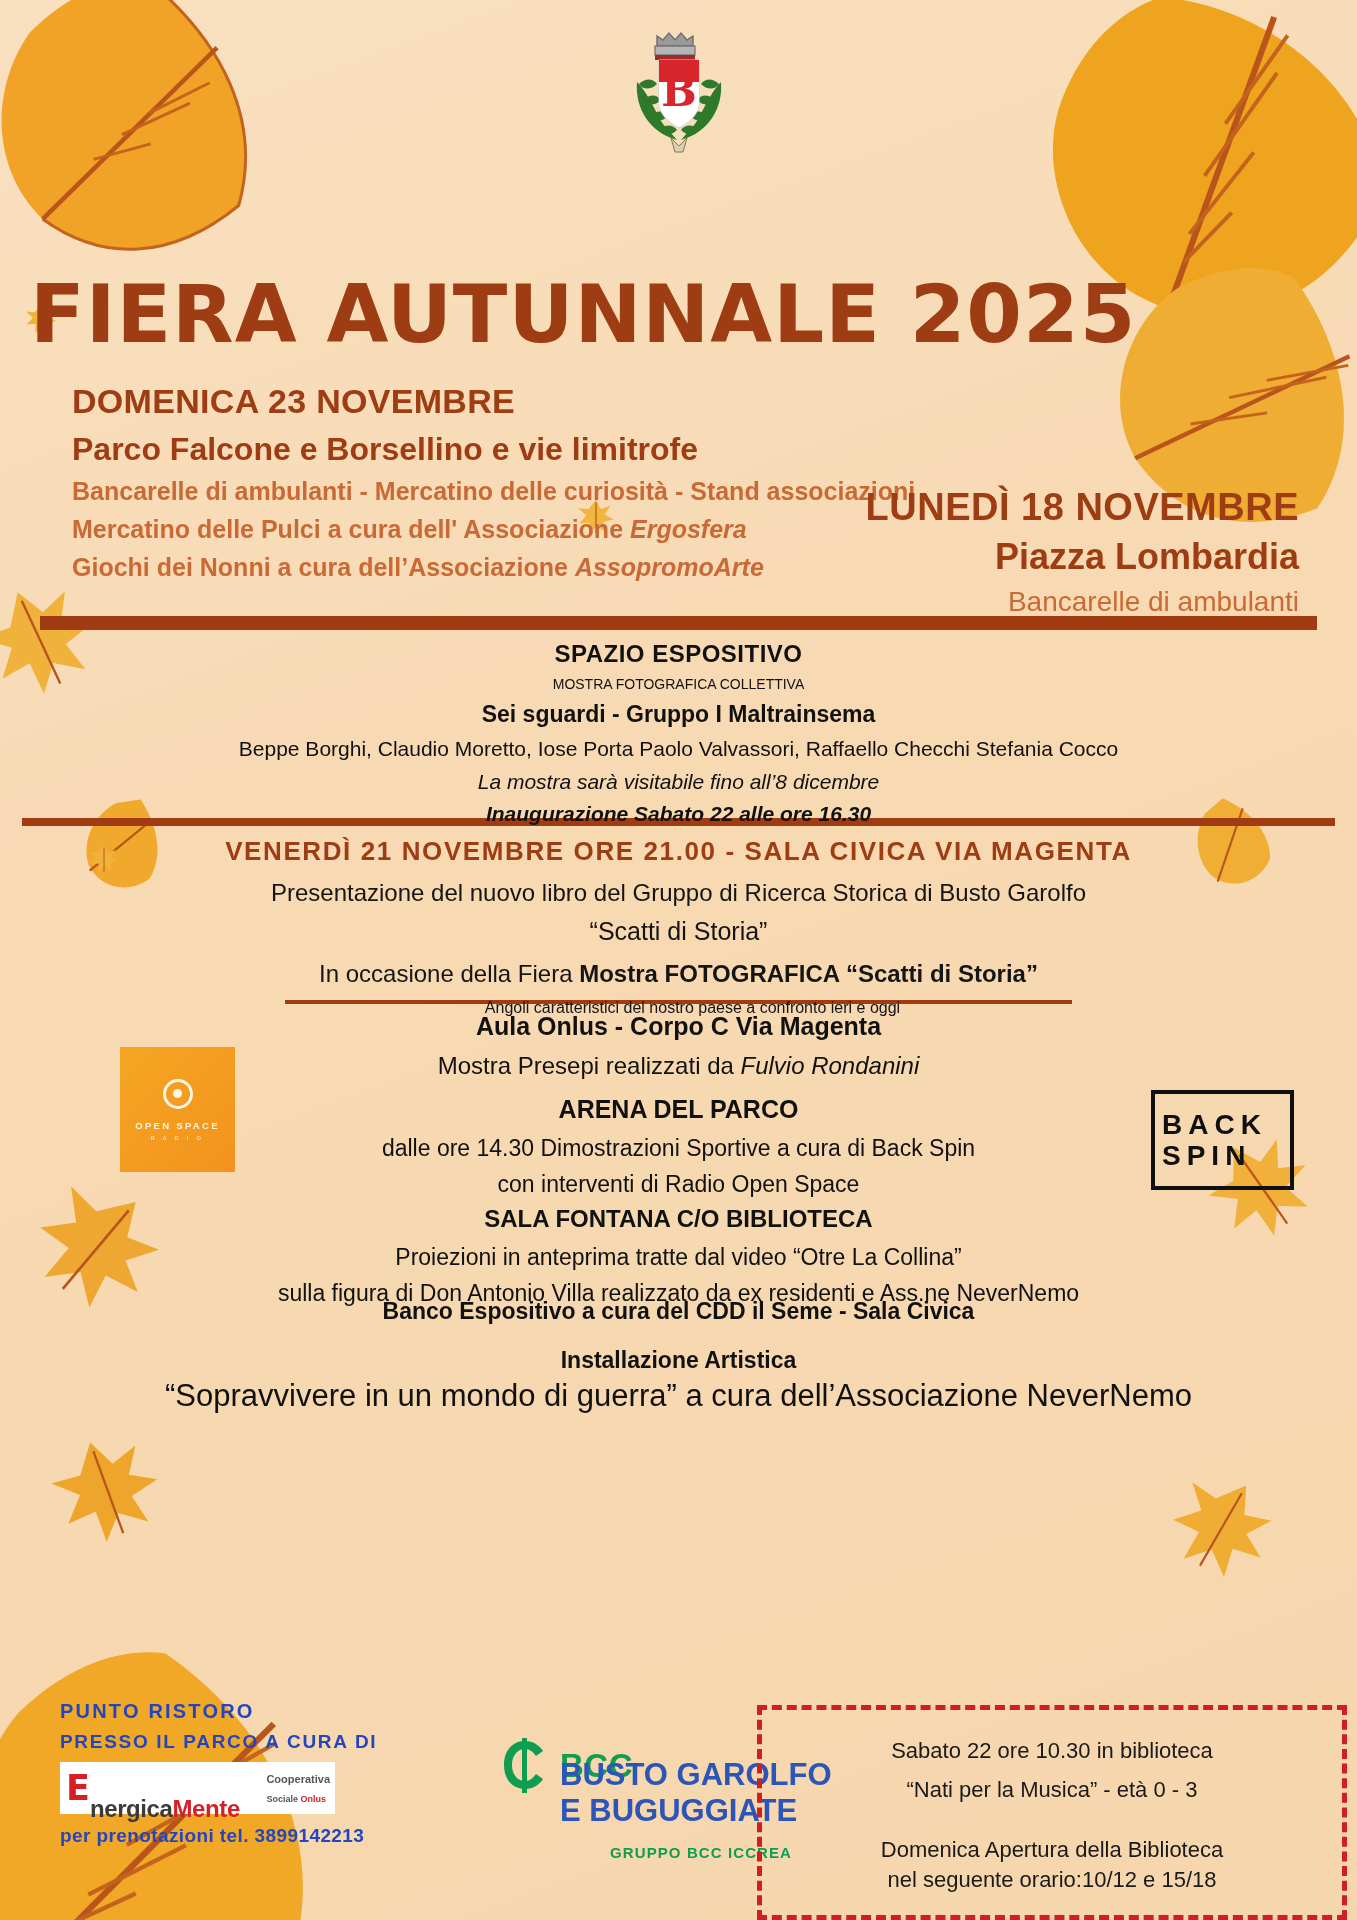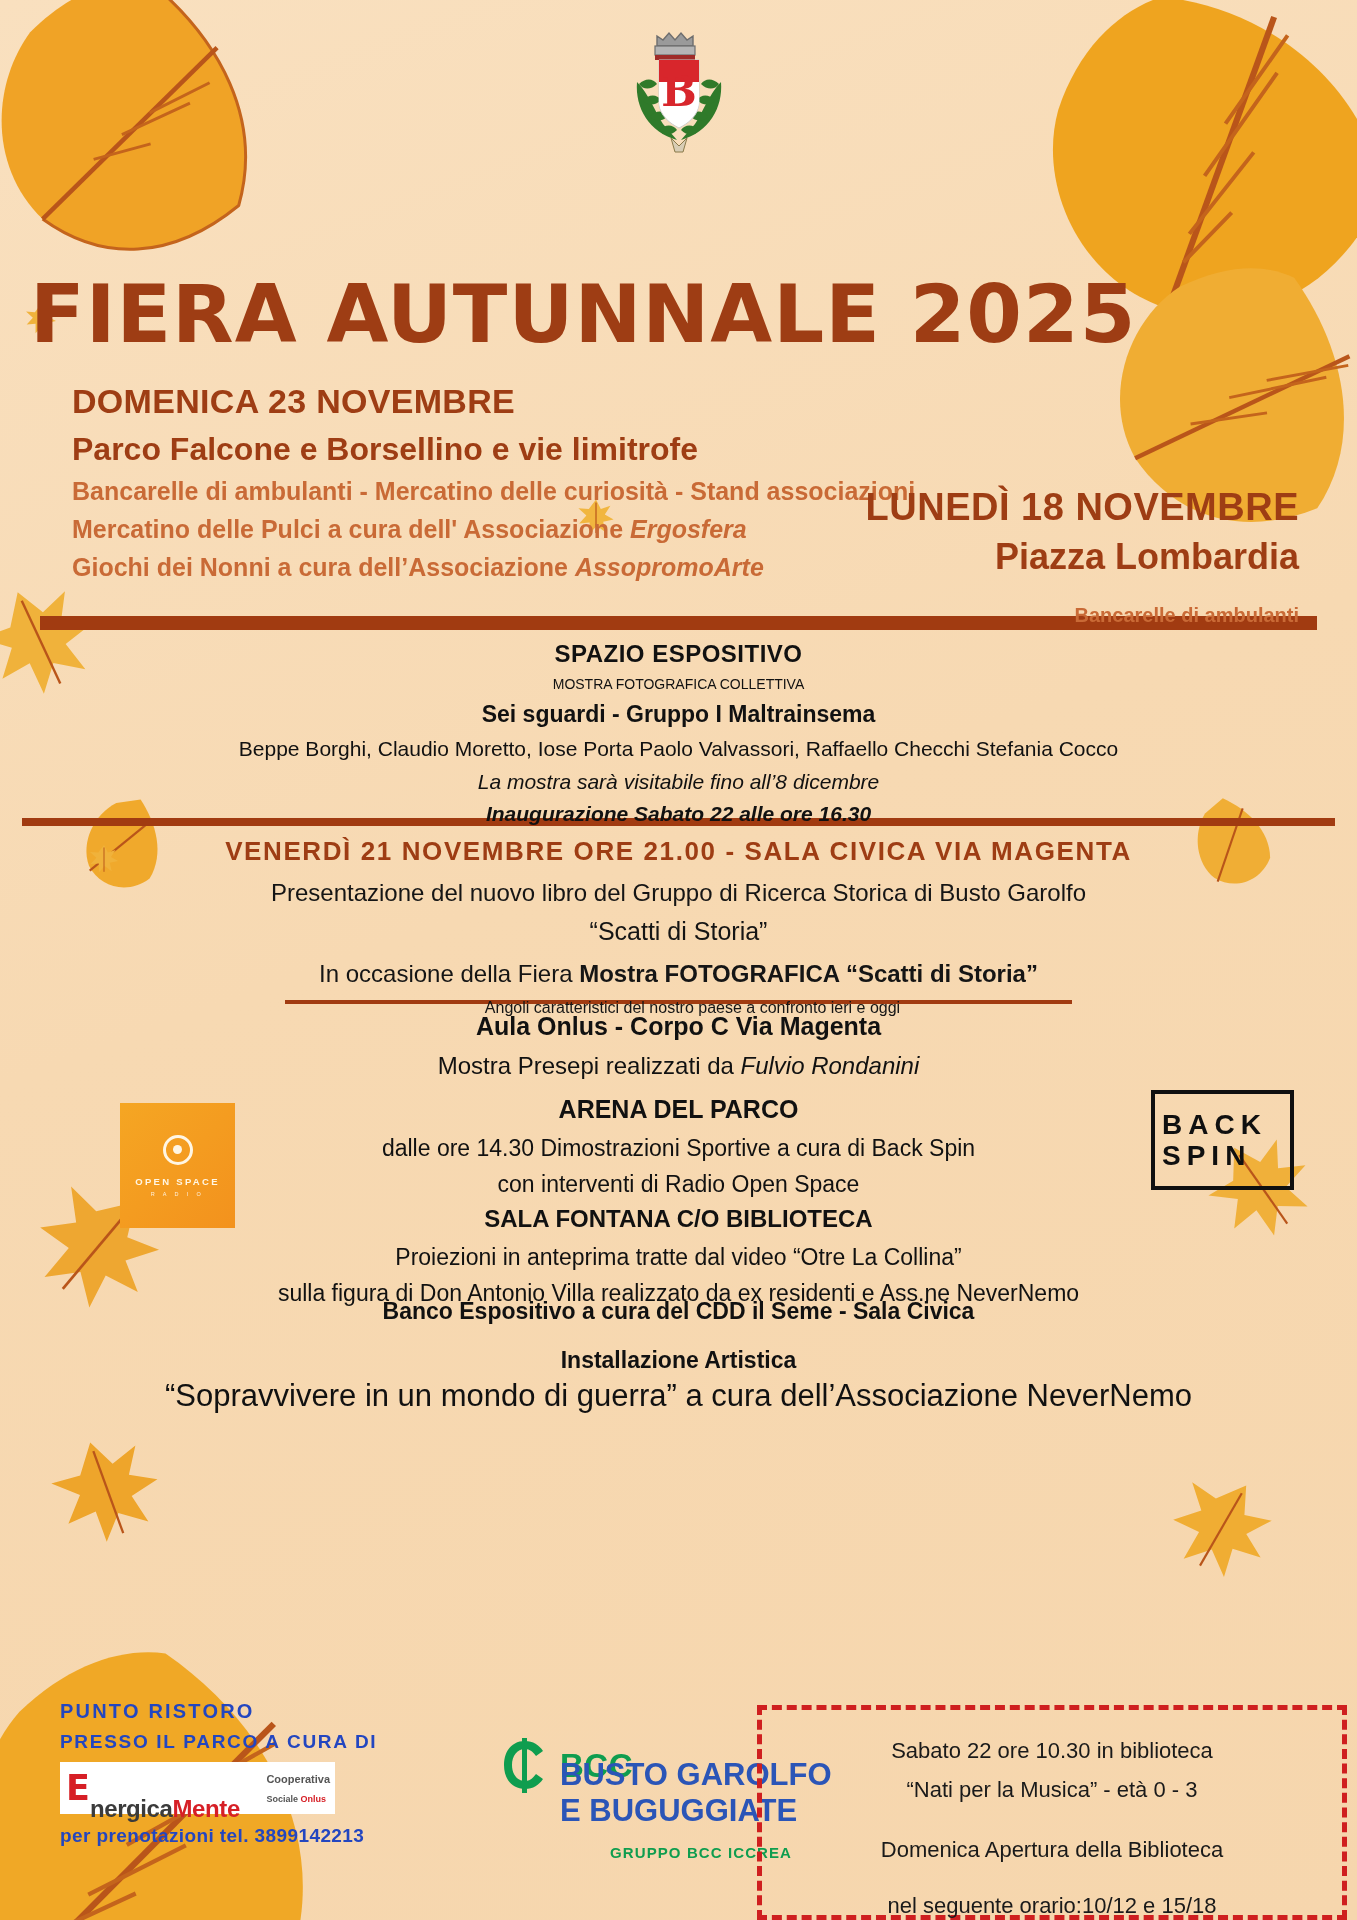"Bancarelle di ambulanti" .mon-line { font-size: 20px -> 28px; font-weight: 700 -> 400; margin-top: 26px -> 8px }
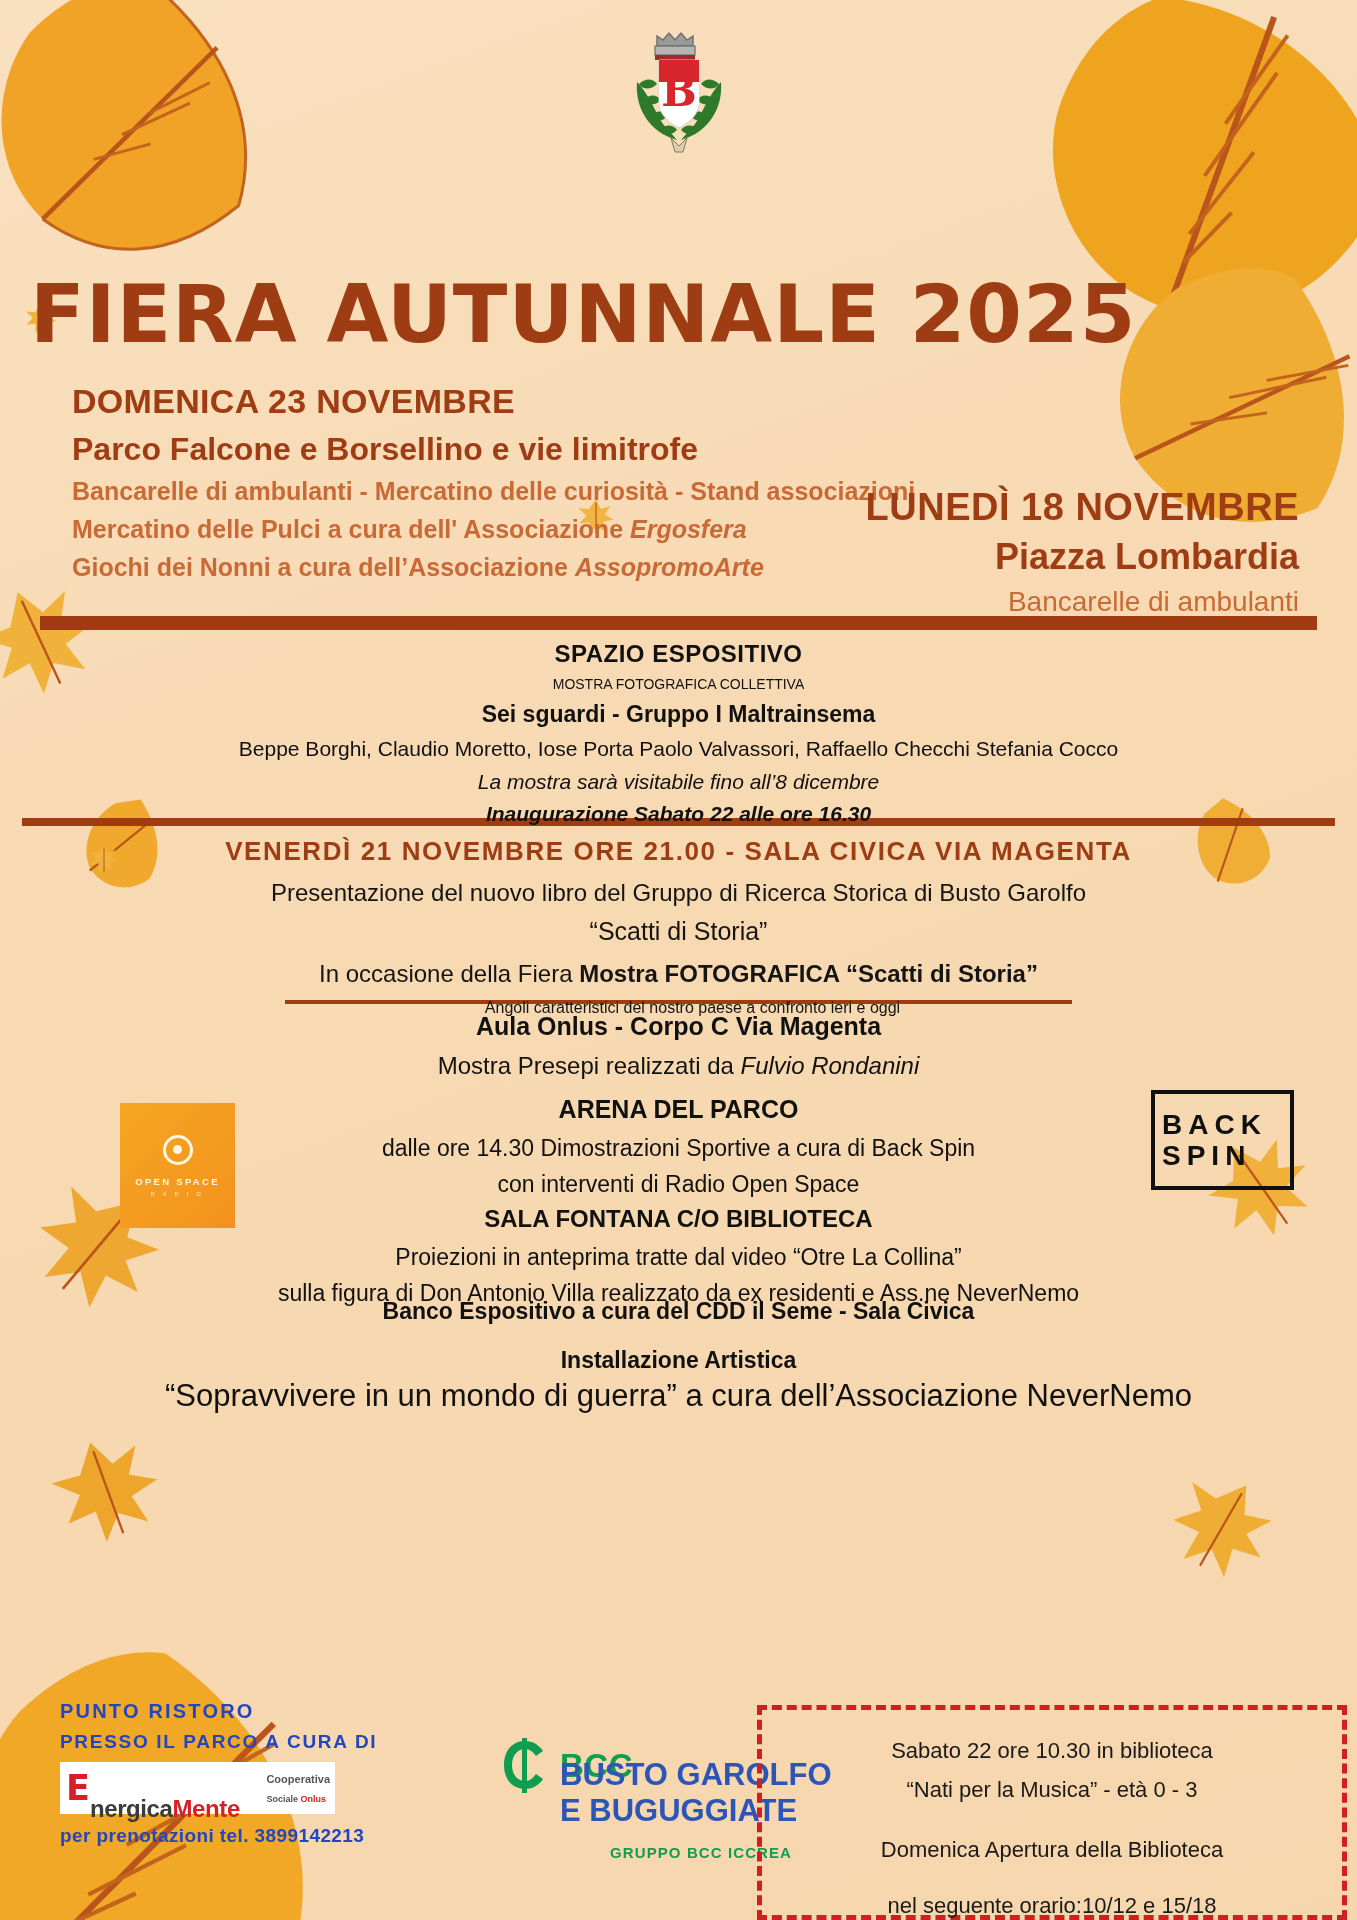"OPEN SPACE" .openspace { top: 1103px -> 1047px }
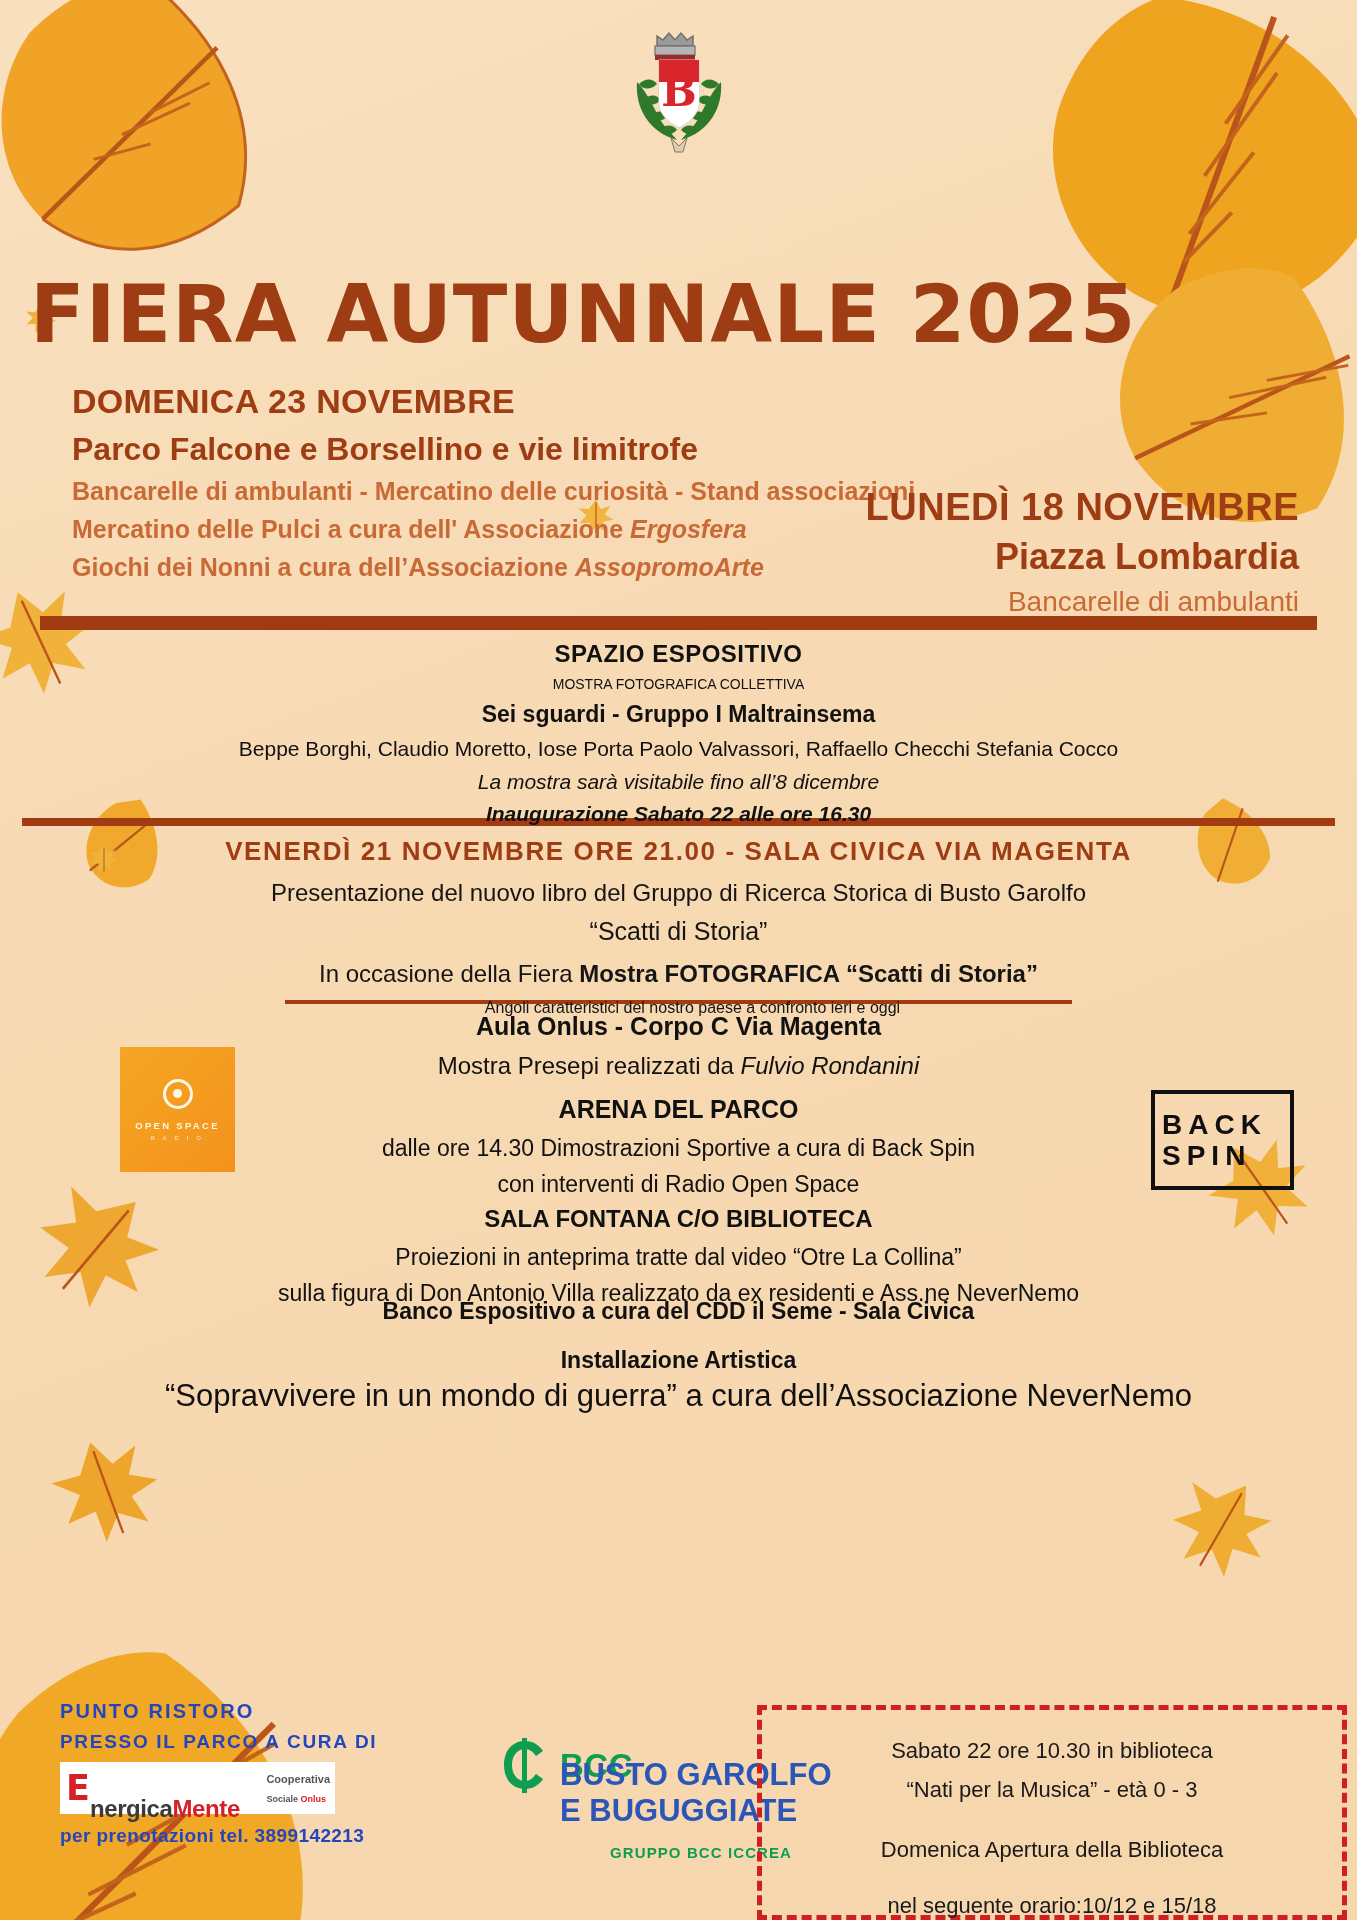"nel seguente orario:10/12 e 15/18" .infobox .i4 { margin-top: 30px -> 4px }
